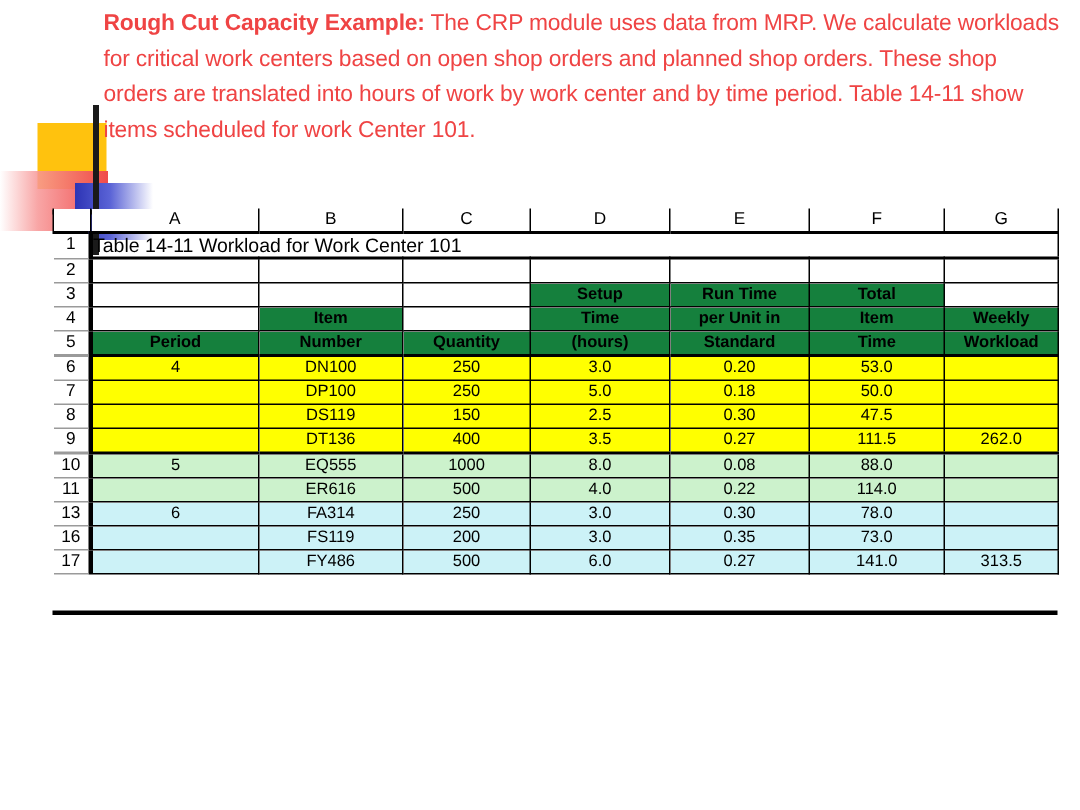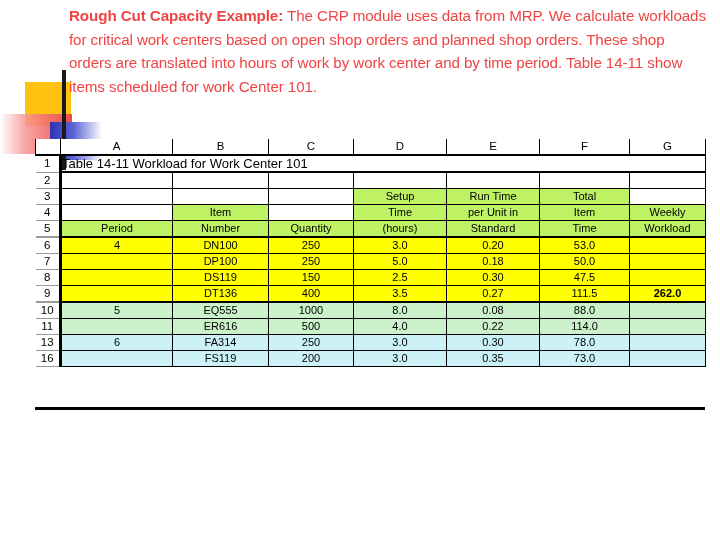"Setup" td.hdrcell { background: #bef264 -> #15803d; font-weight: normal -> bold }
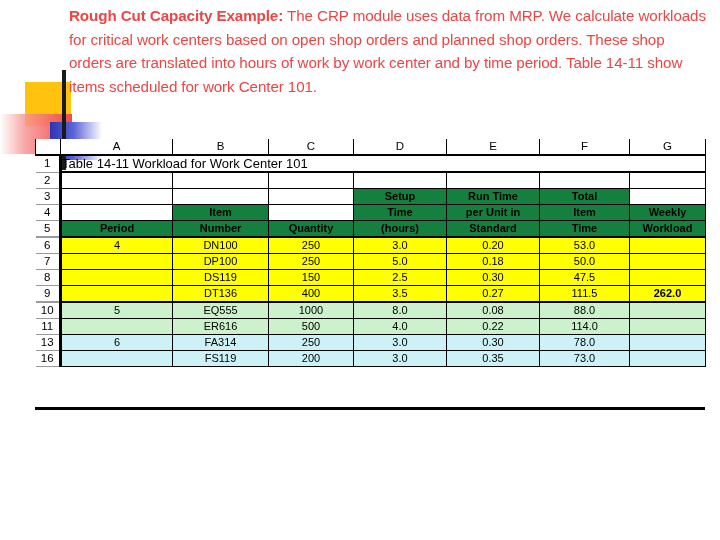"262.0" td.bold { font-weight: bold -> normal }
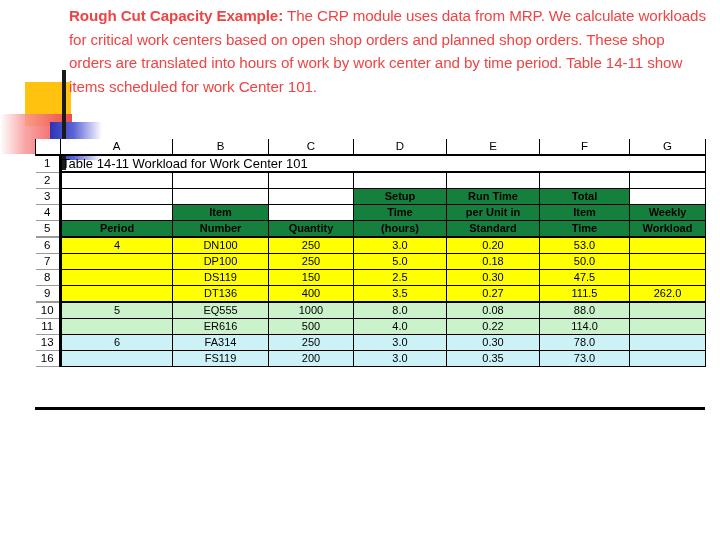"17" tr { html: none -> <tr> <td>17</td> <td></td> <td>FY486</td> <td>500</td> <td>6.0</td> <td>0.27</td> <td>141.0</td> <td>313.5</td> </tr> }
